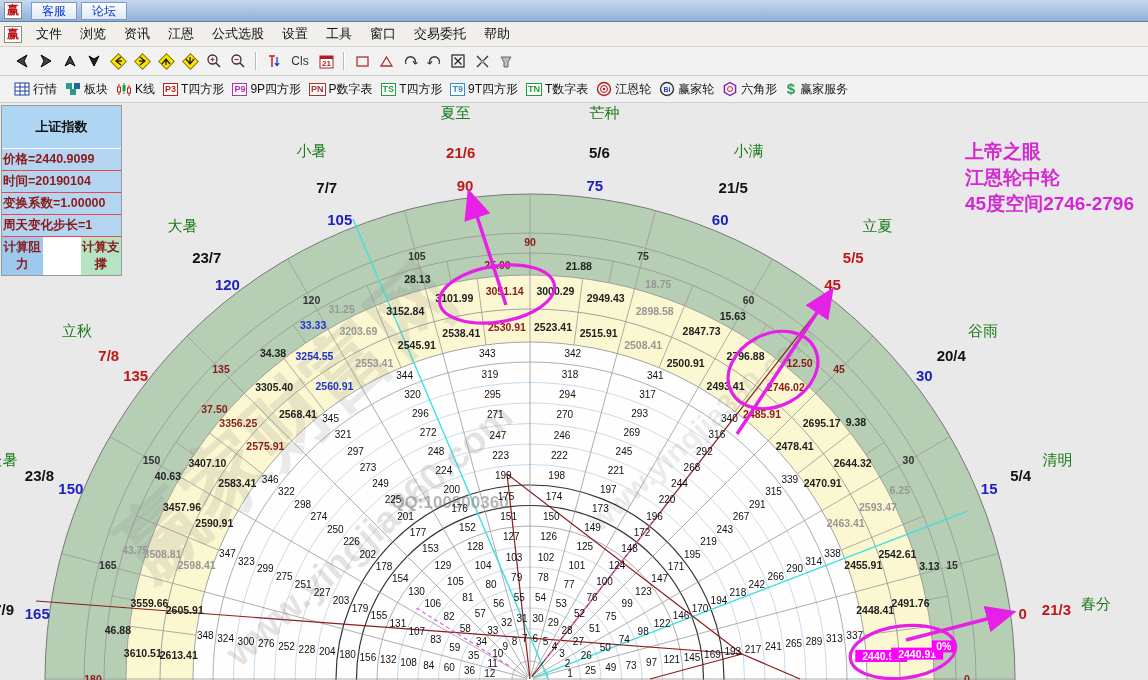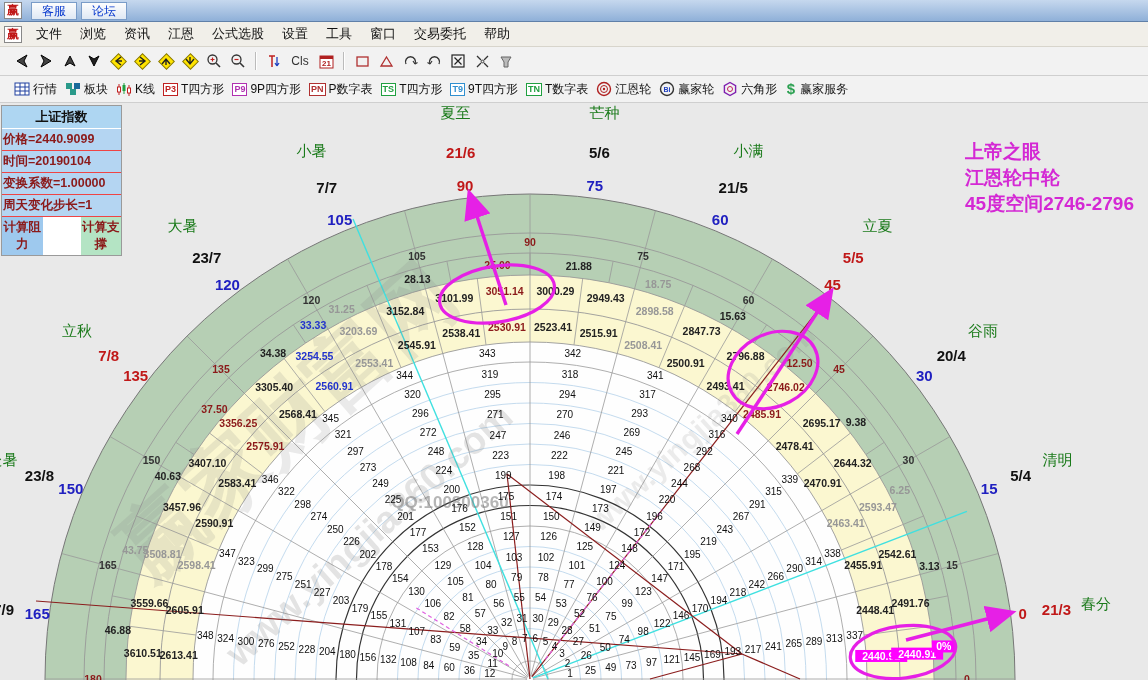"上证指数" .panel-h { padding: 2px 0 -> 12px 0 }
